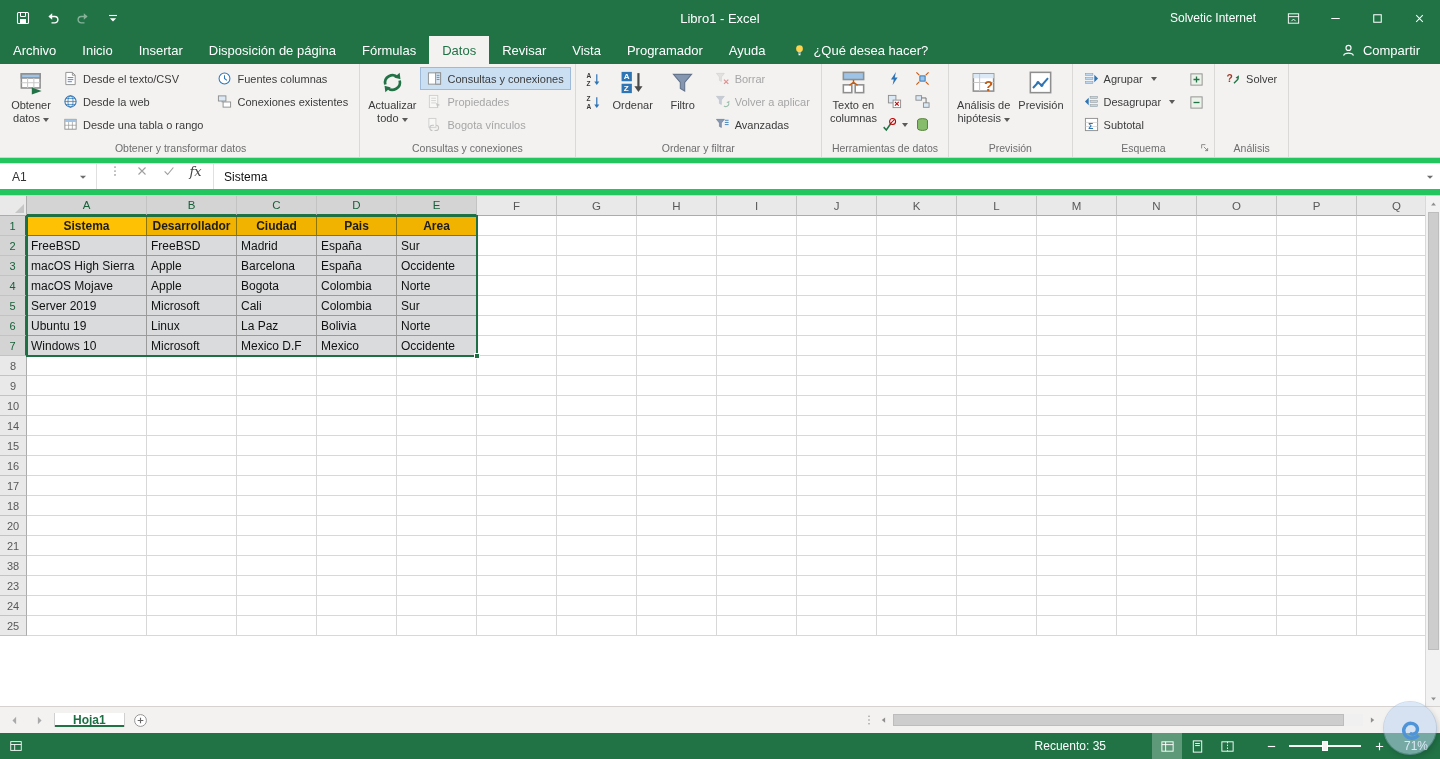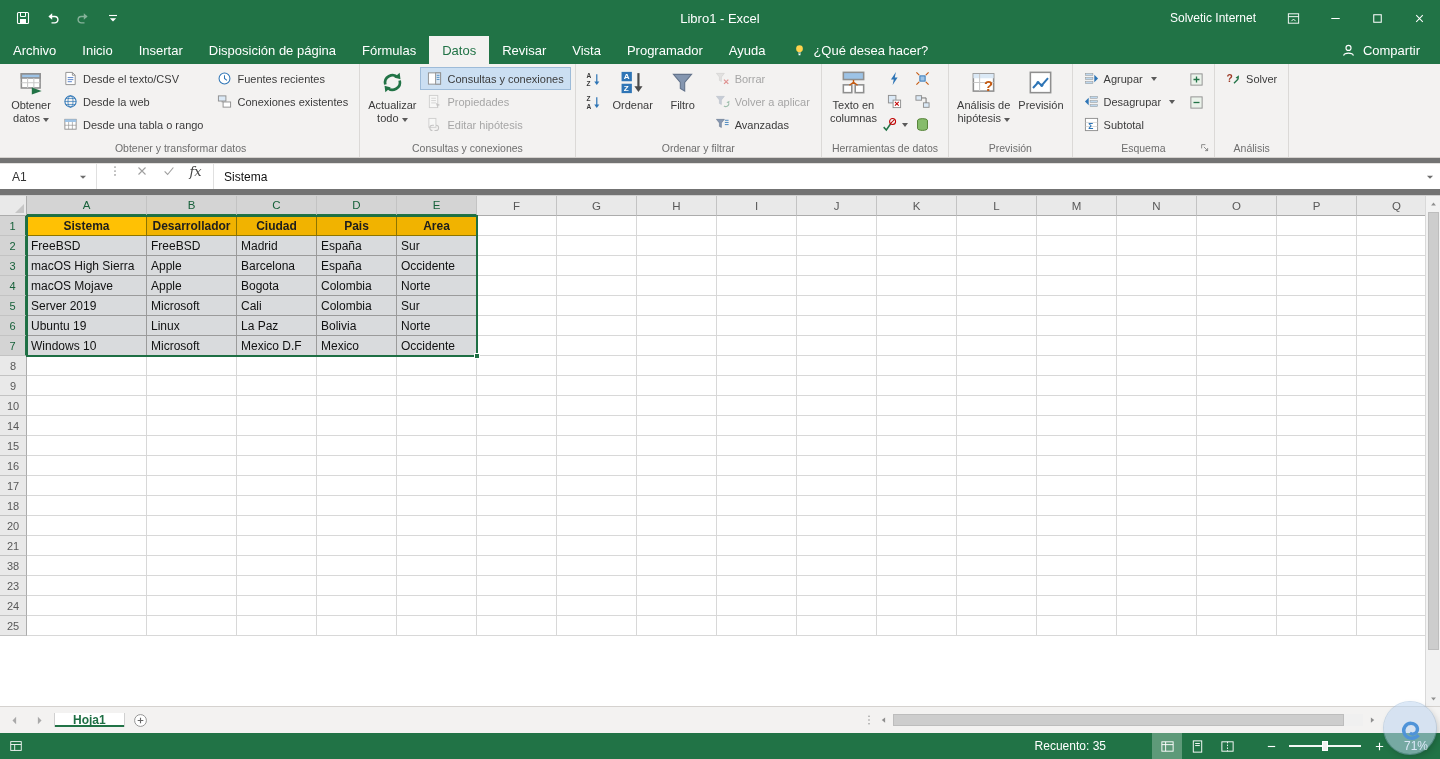"Fuentes recientes" span { text: recientes -> columnas }
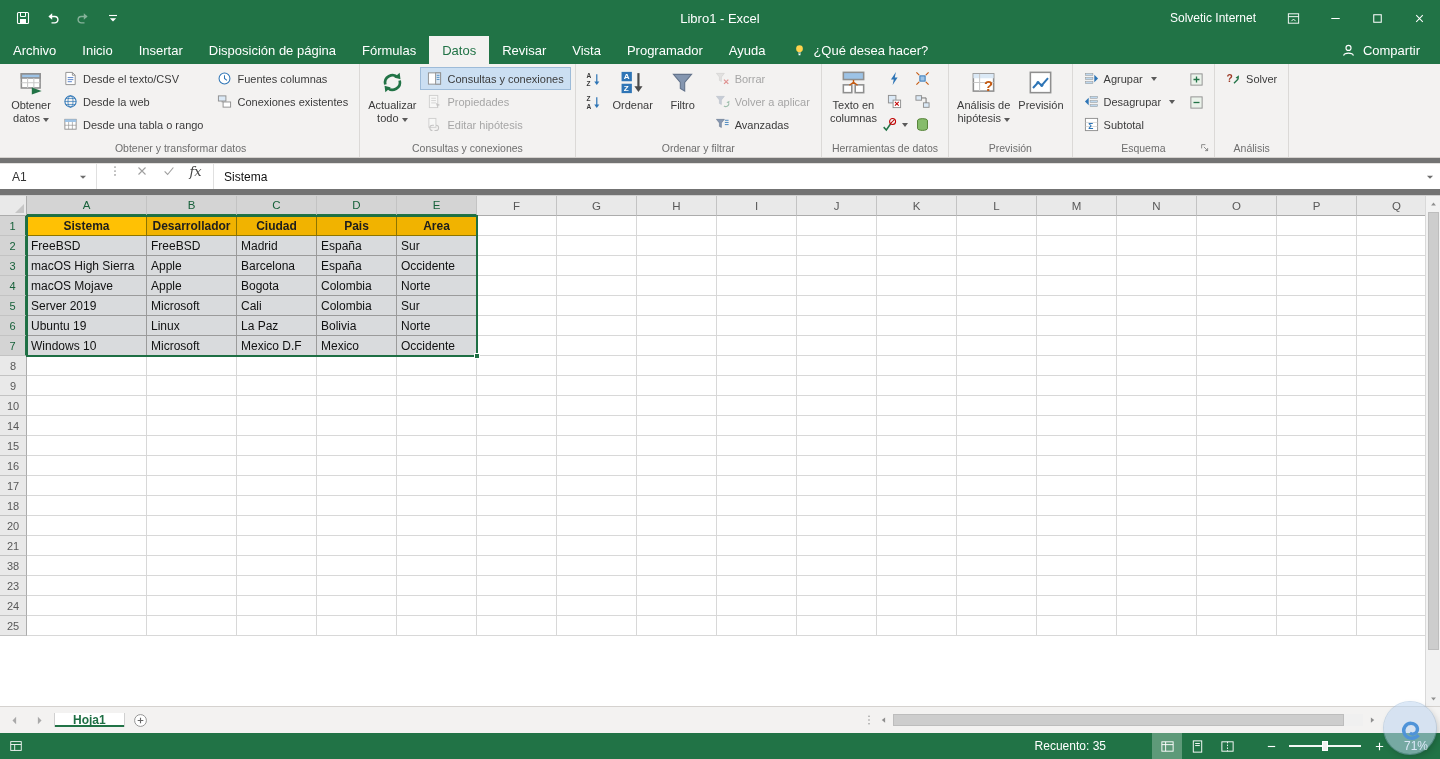"Editar hipótesis" span { text: Editar hipótesis -> Bogota vínculos }
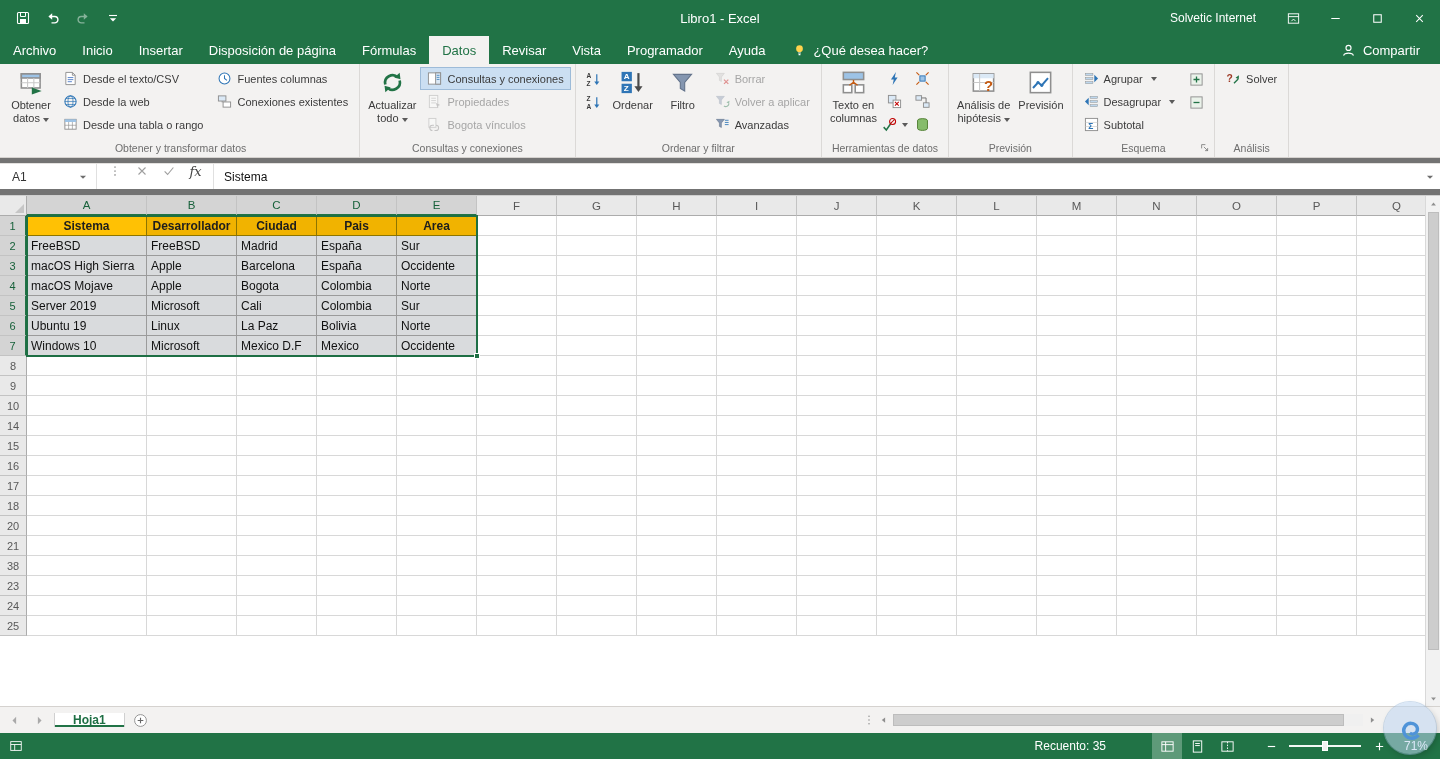"A1" .fwrap { background: #737373 -> #22c55e }
